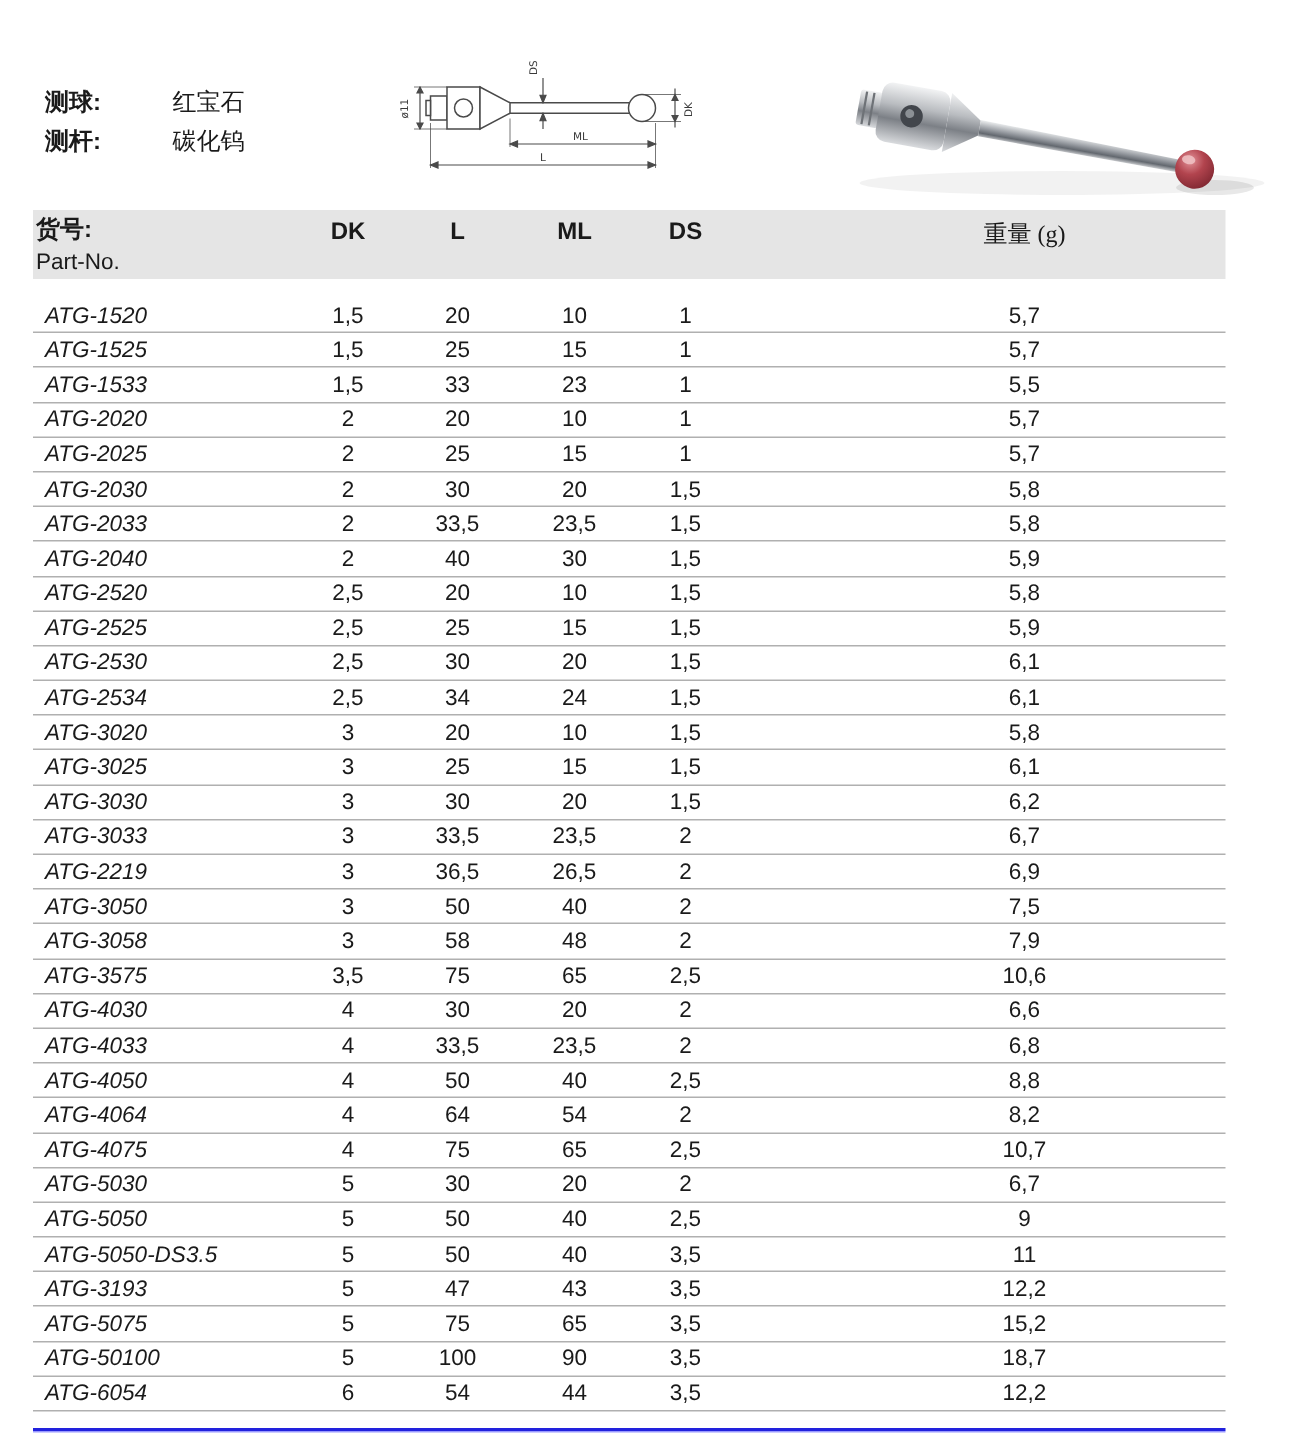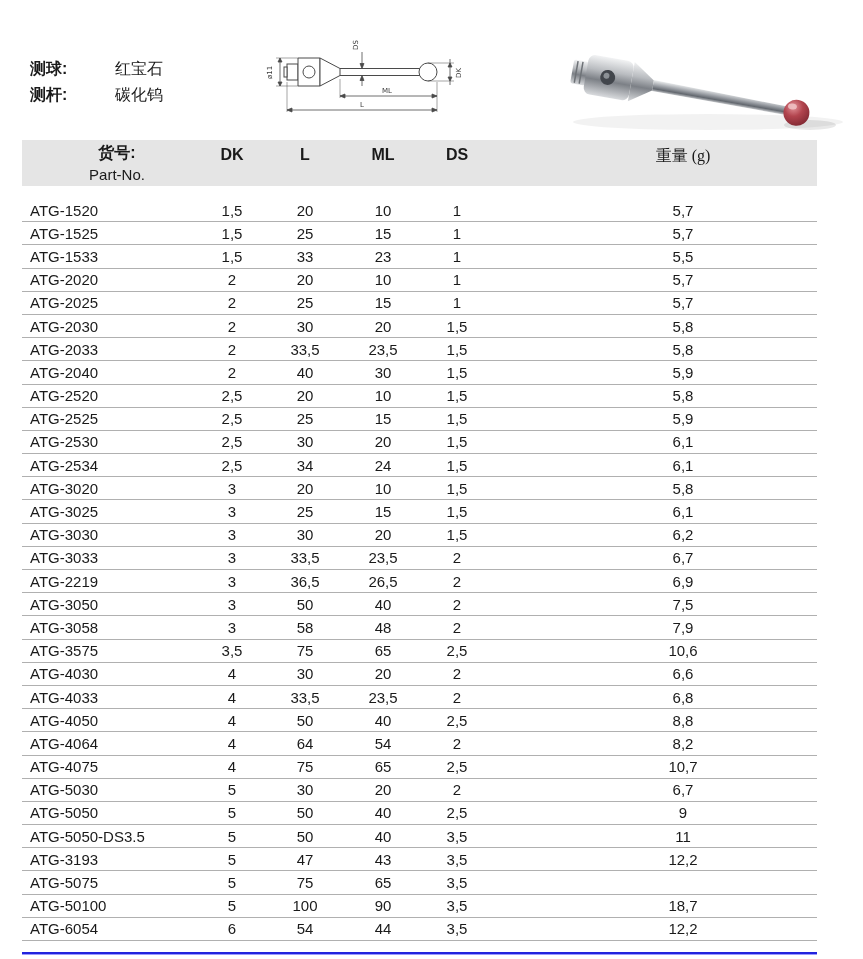"货号:" .hdr-part { padding-left: 20px -> 2px; text-align: center -> none }
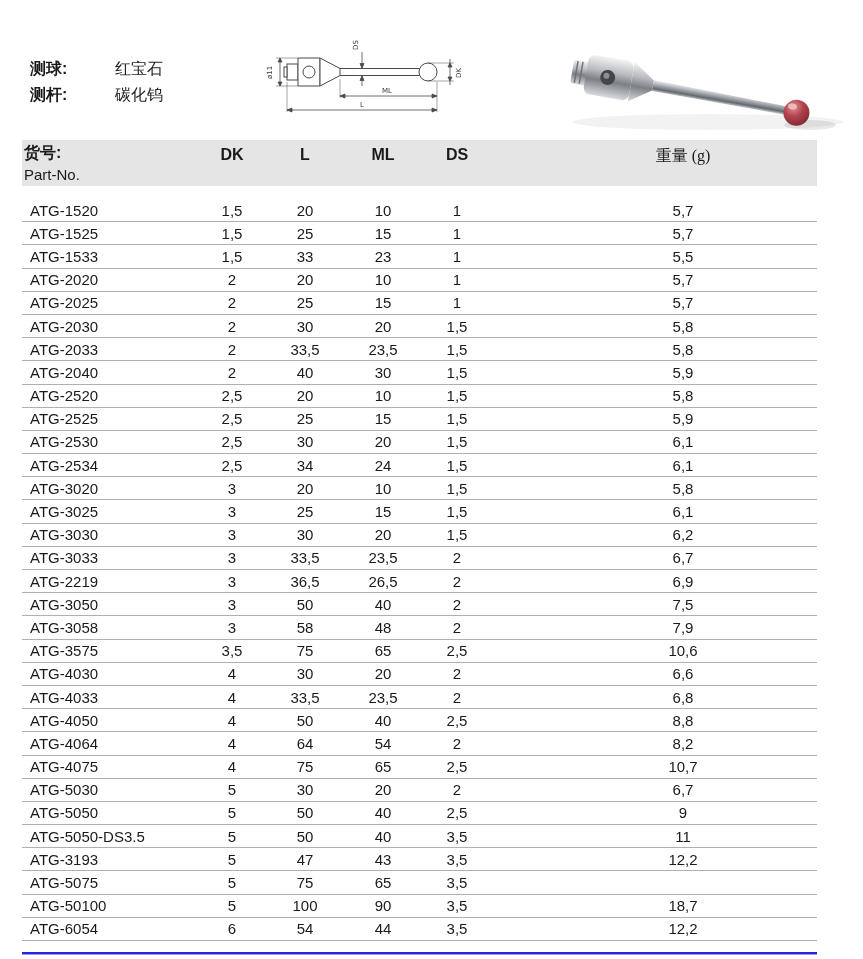"ATG-1520" .cell-part { font-style: none -> italic }
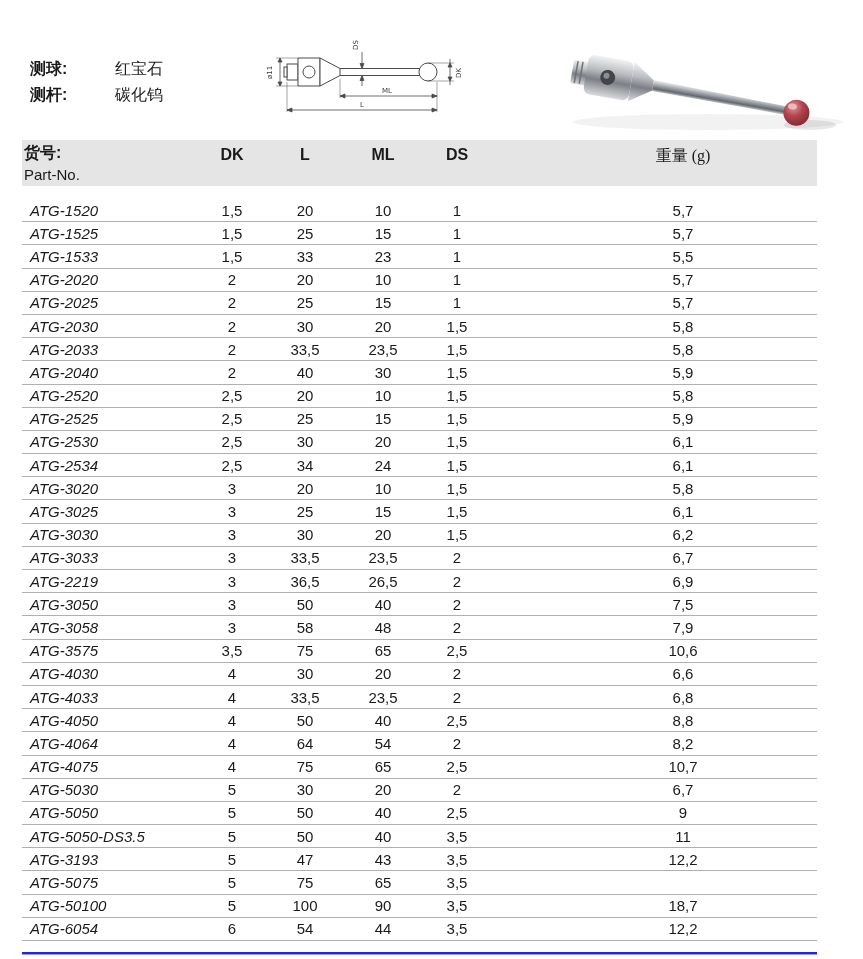"15,2" div.cell-num { html: none -> <div>15,2</div> }
